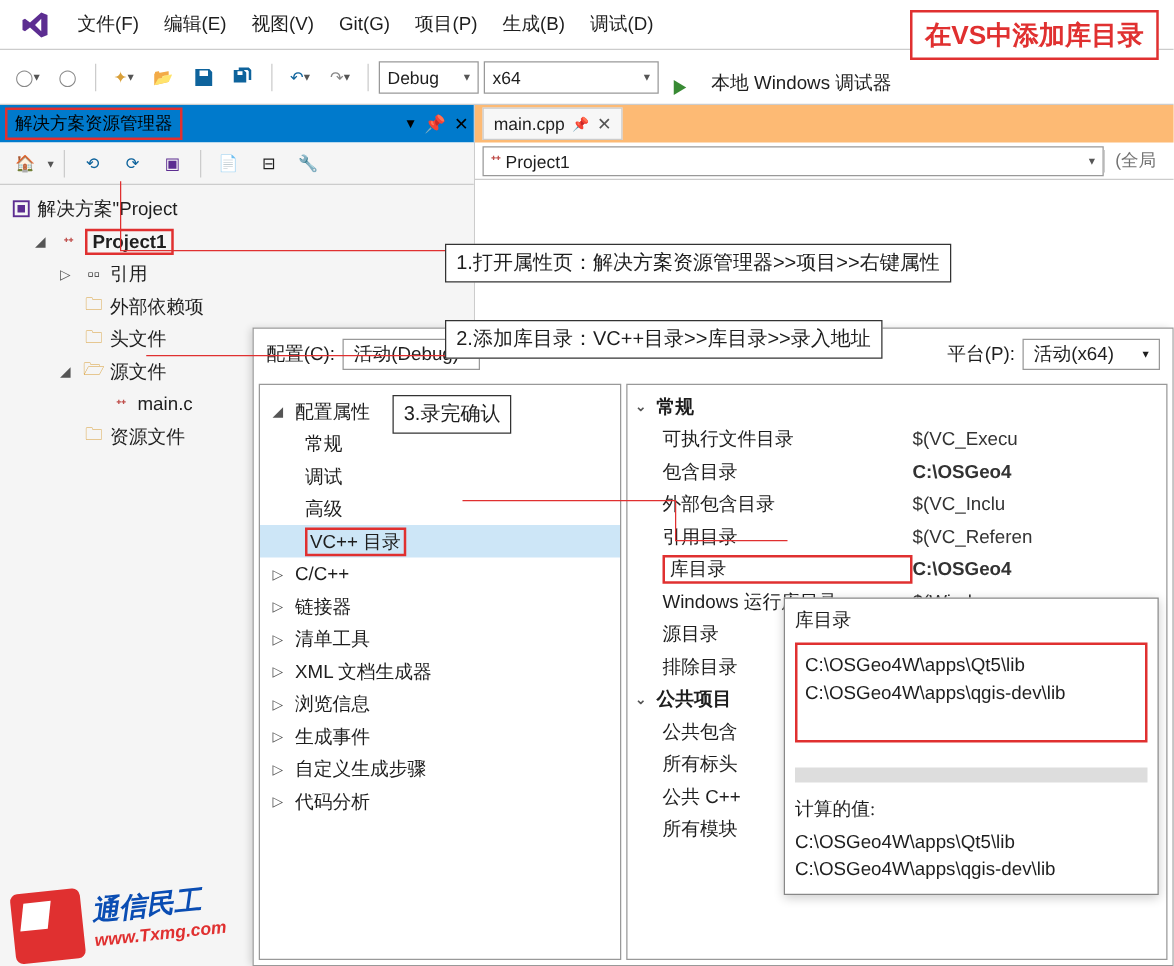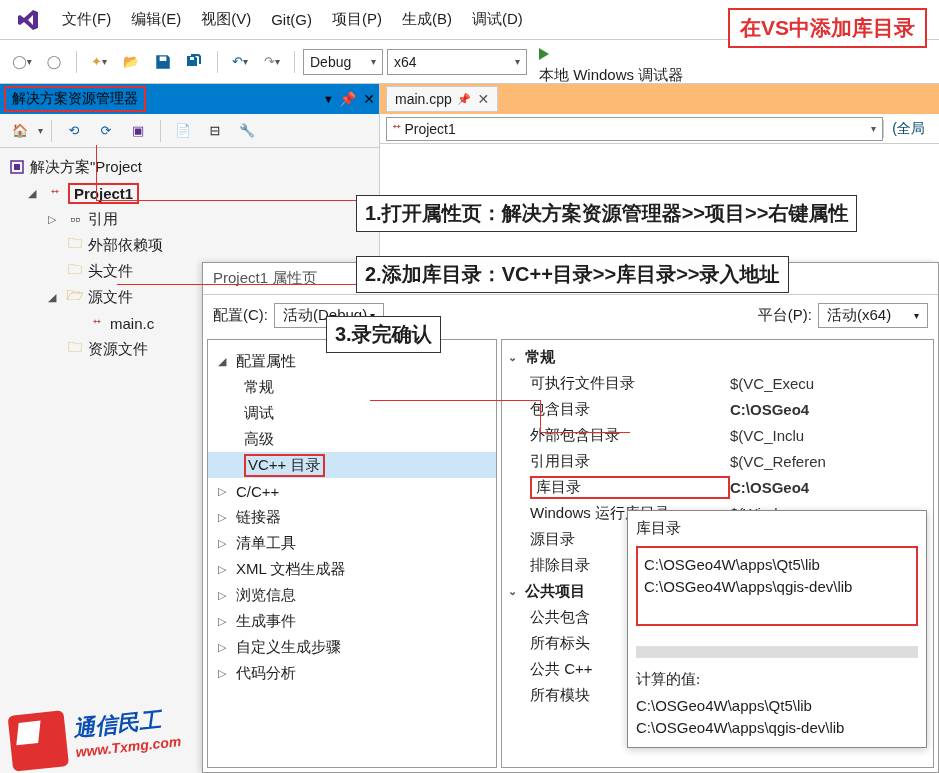"本地 Windows 调试器" .play-btn { align-items: flex-start -> flex-end; flex-direction: column -> none; gap: 6px -> 20px }
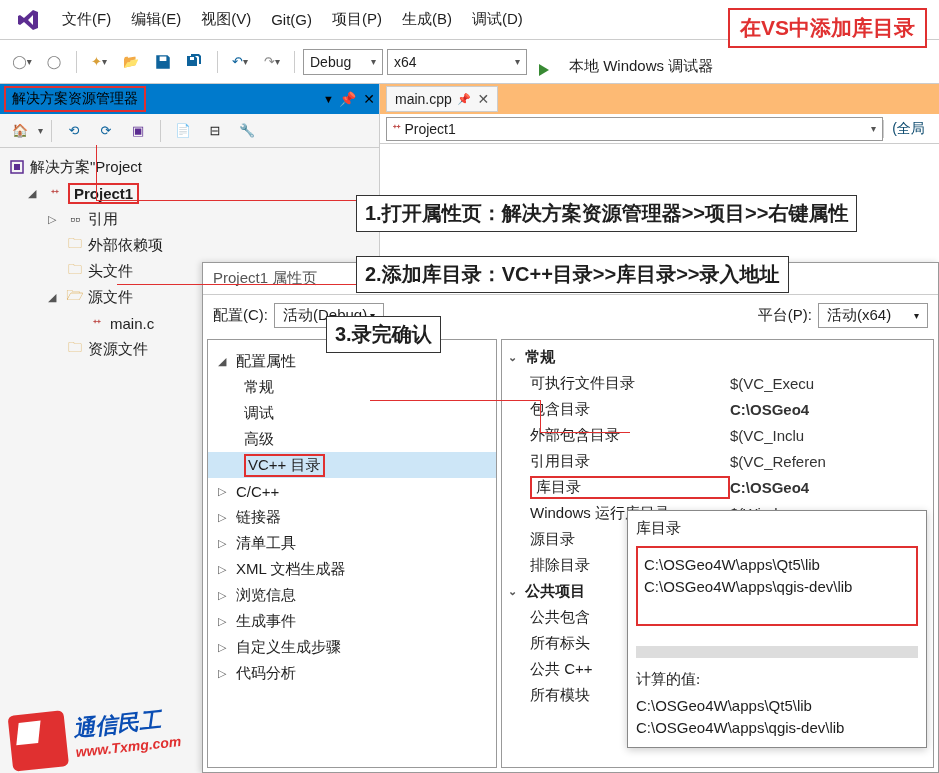"(全局" .ed-side { color: #0c4a6e -> #737373 }
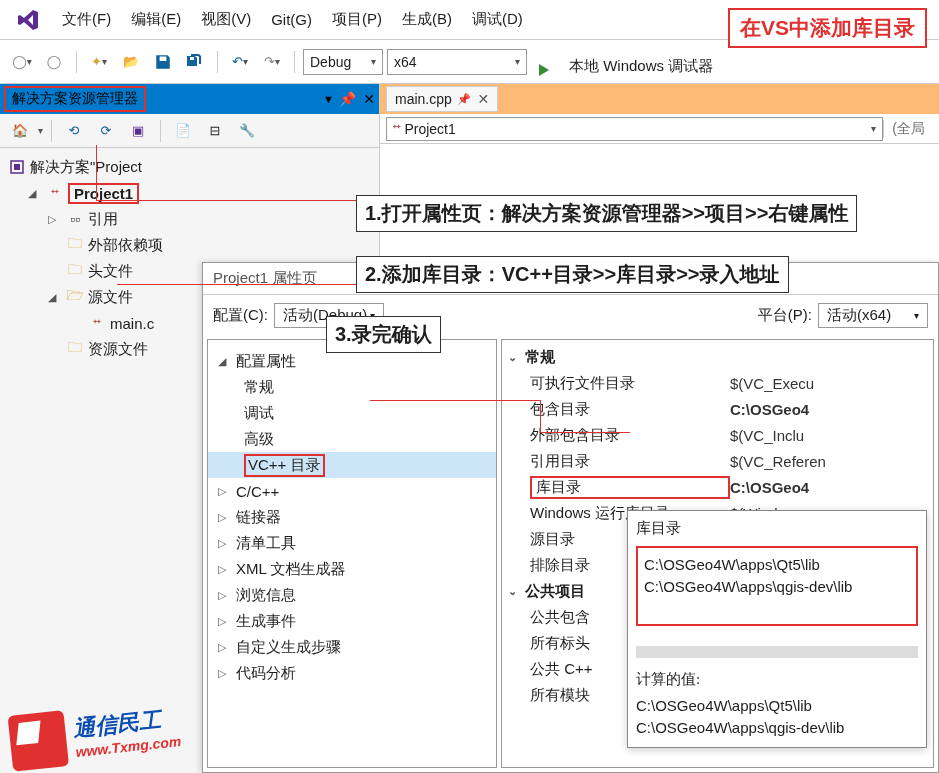"1.打开属性页：解决方案资源管理器>>项目>>右键属性" .annot-num { font-size: 20px -> 16px; font-weight: bold -> none }
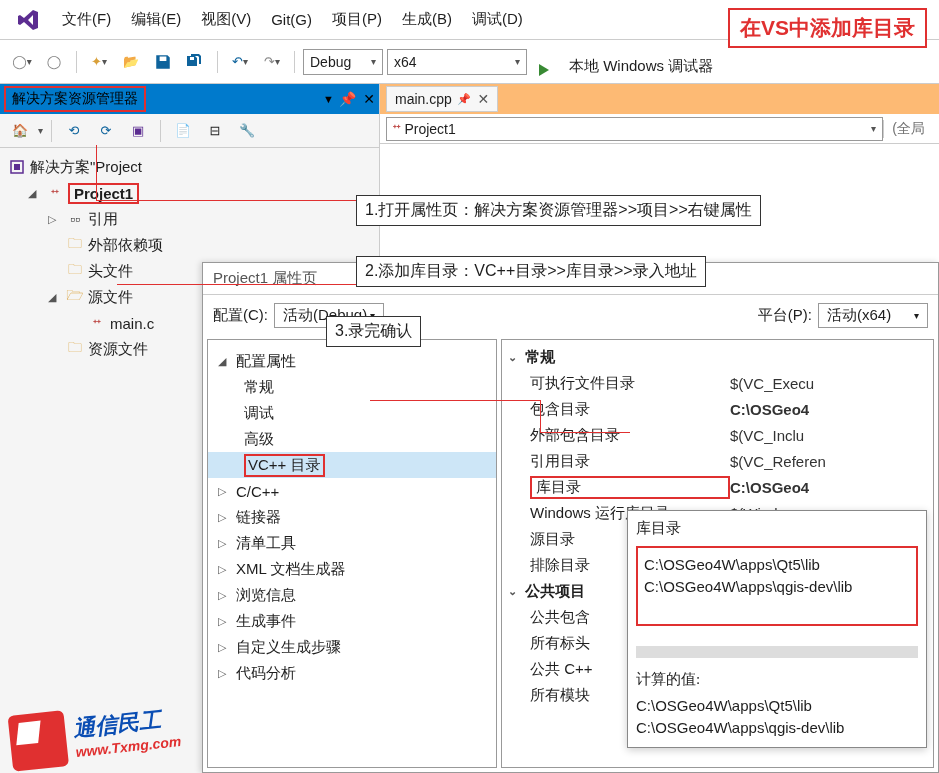"Project1 属性页" div.prop-title { html: <div>Project1 属性页</div> -> none }
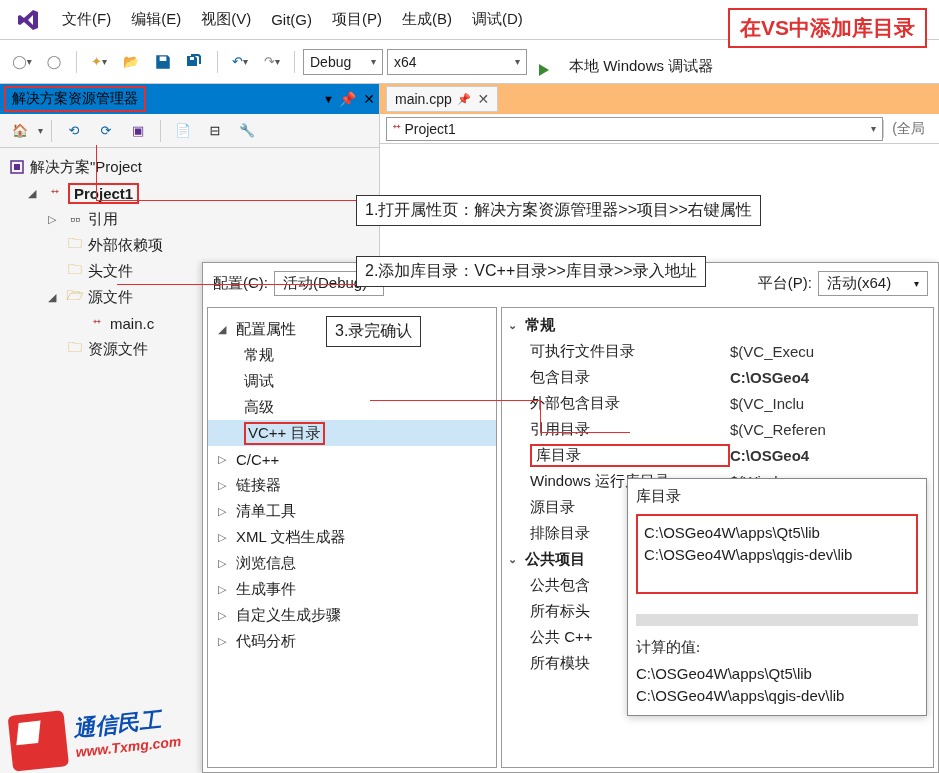"3.录完确认" div.annot-num { left: 326px -> 314px }
